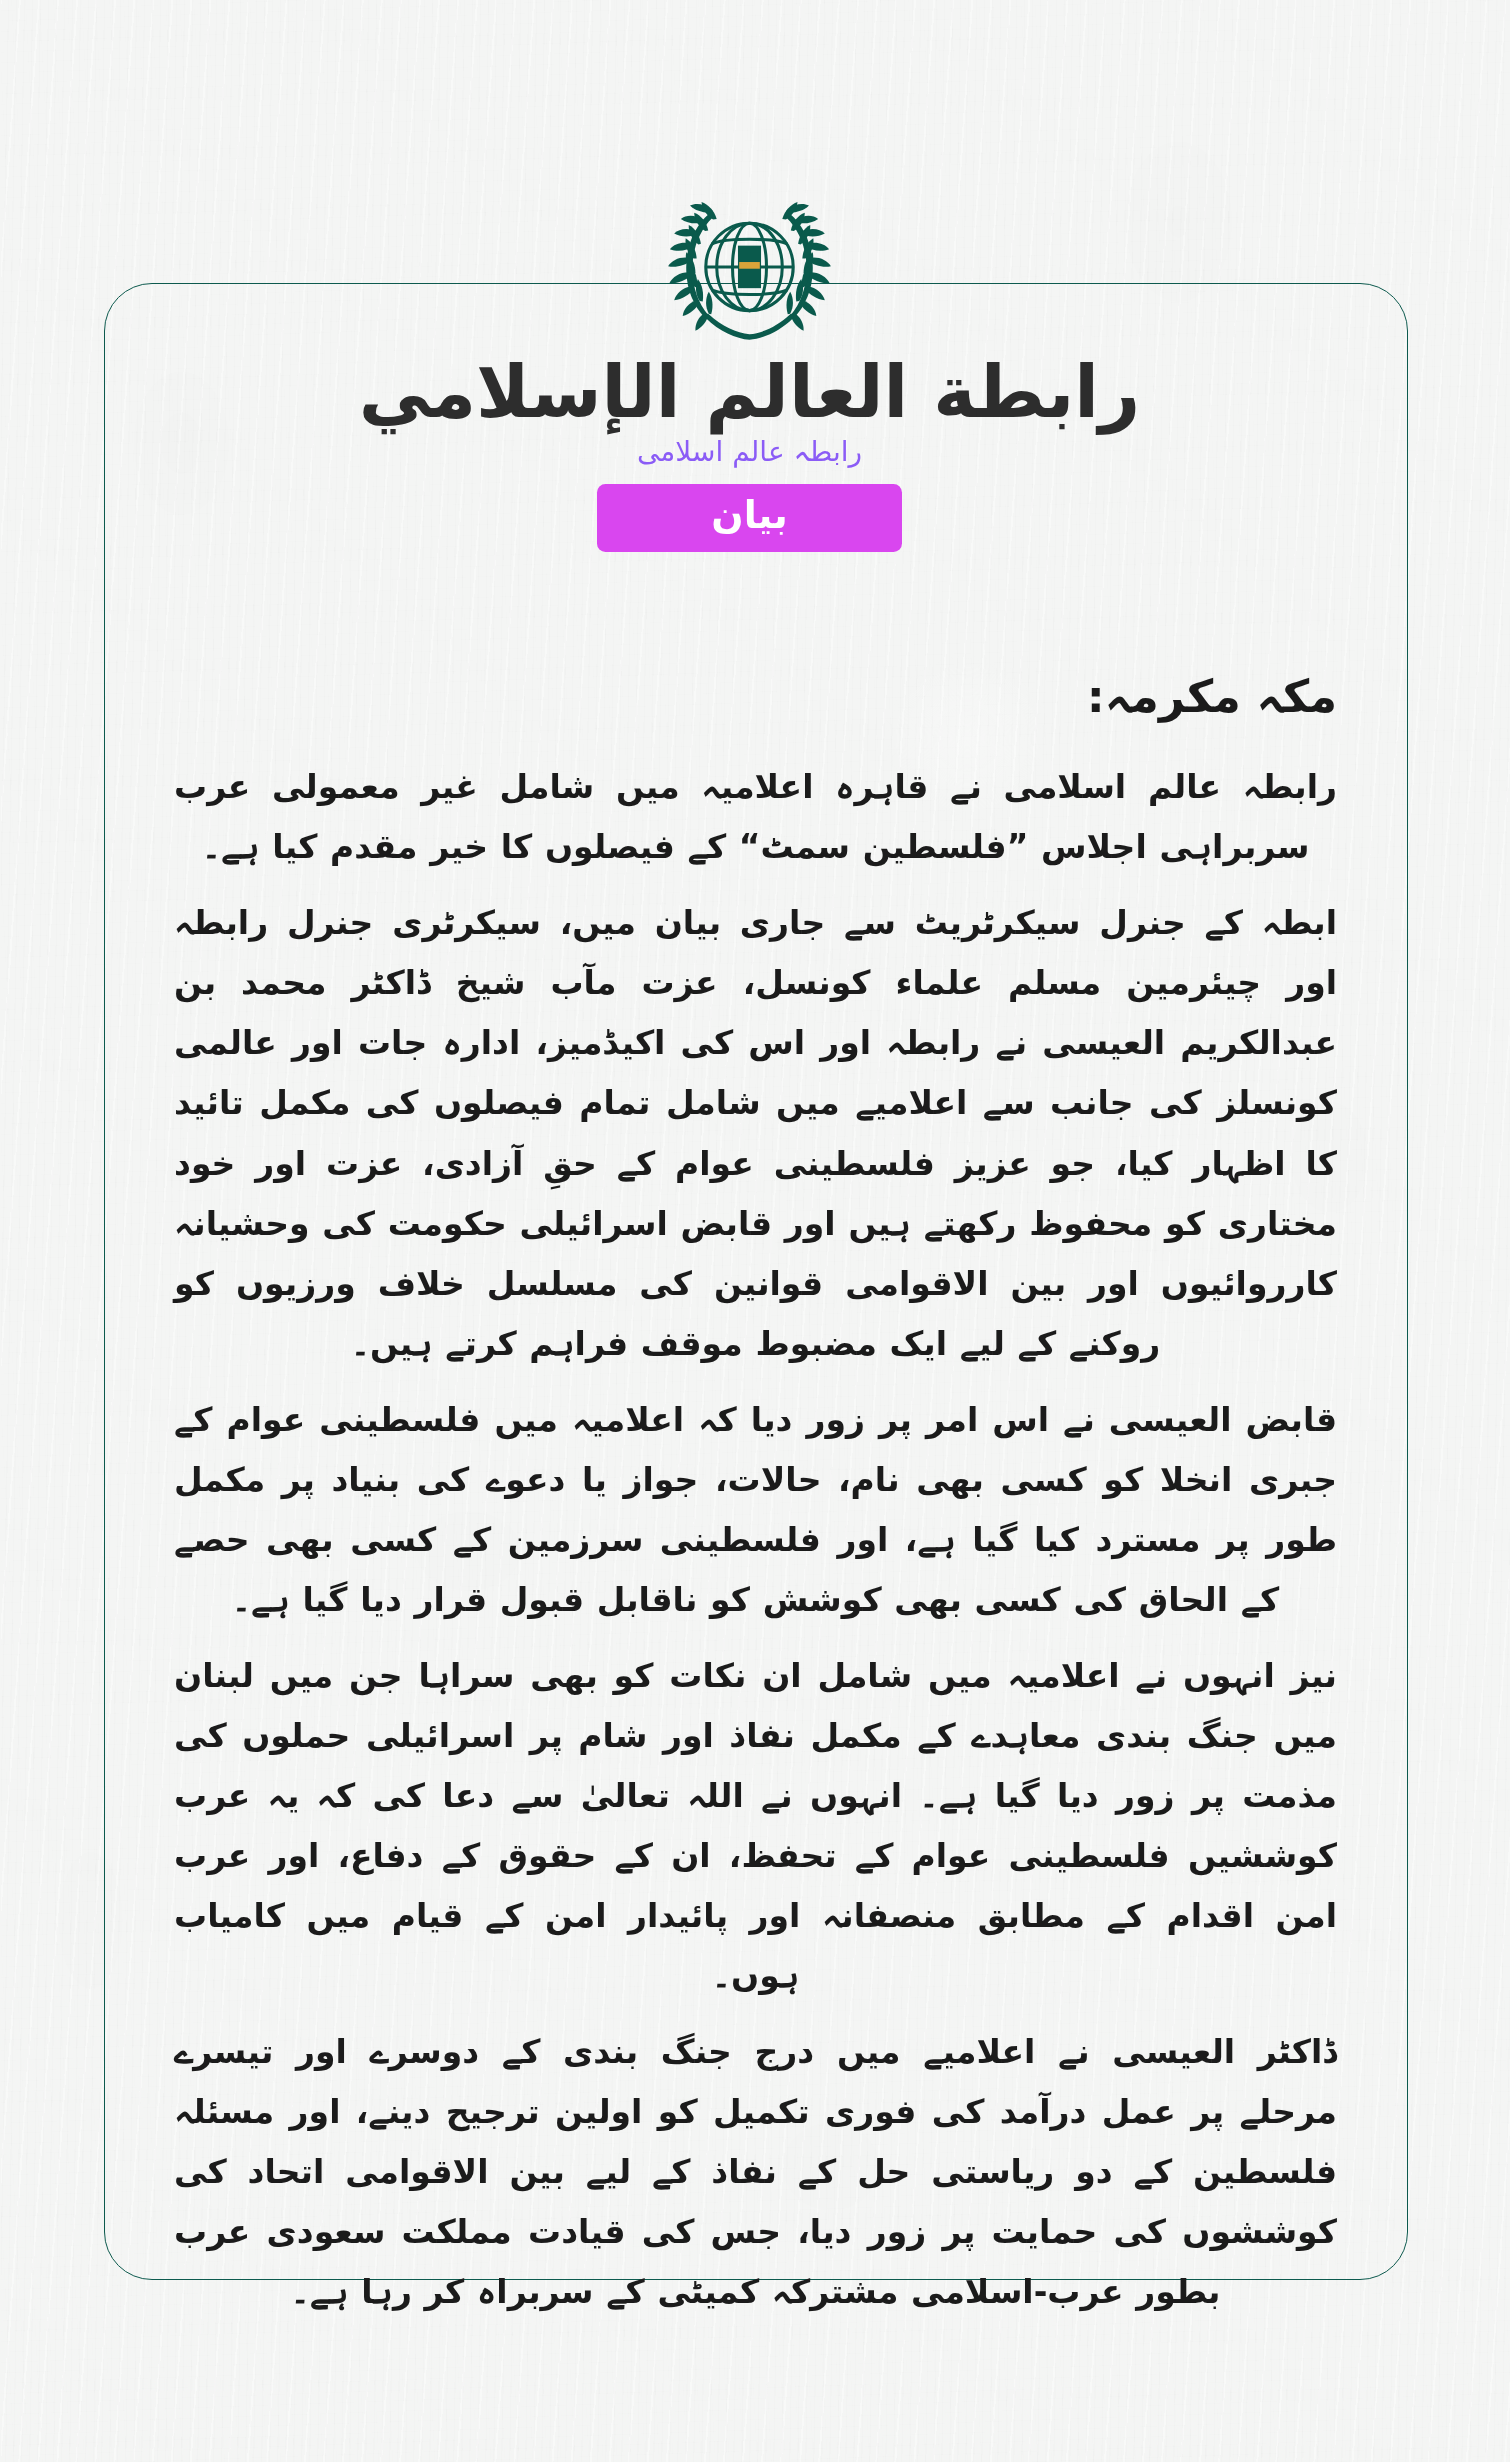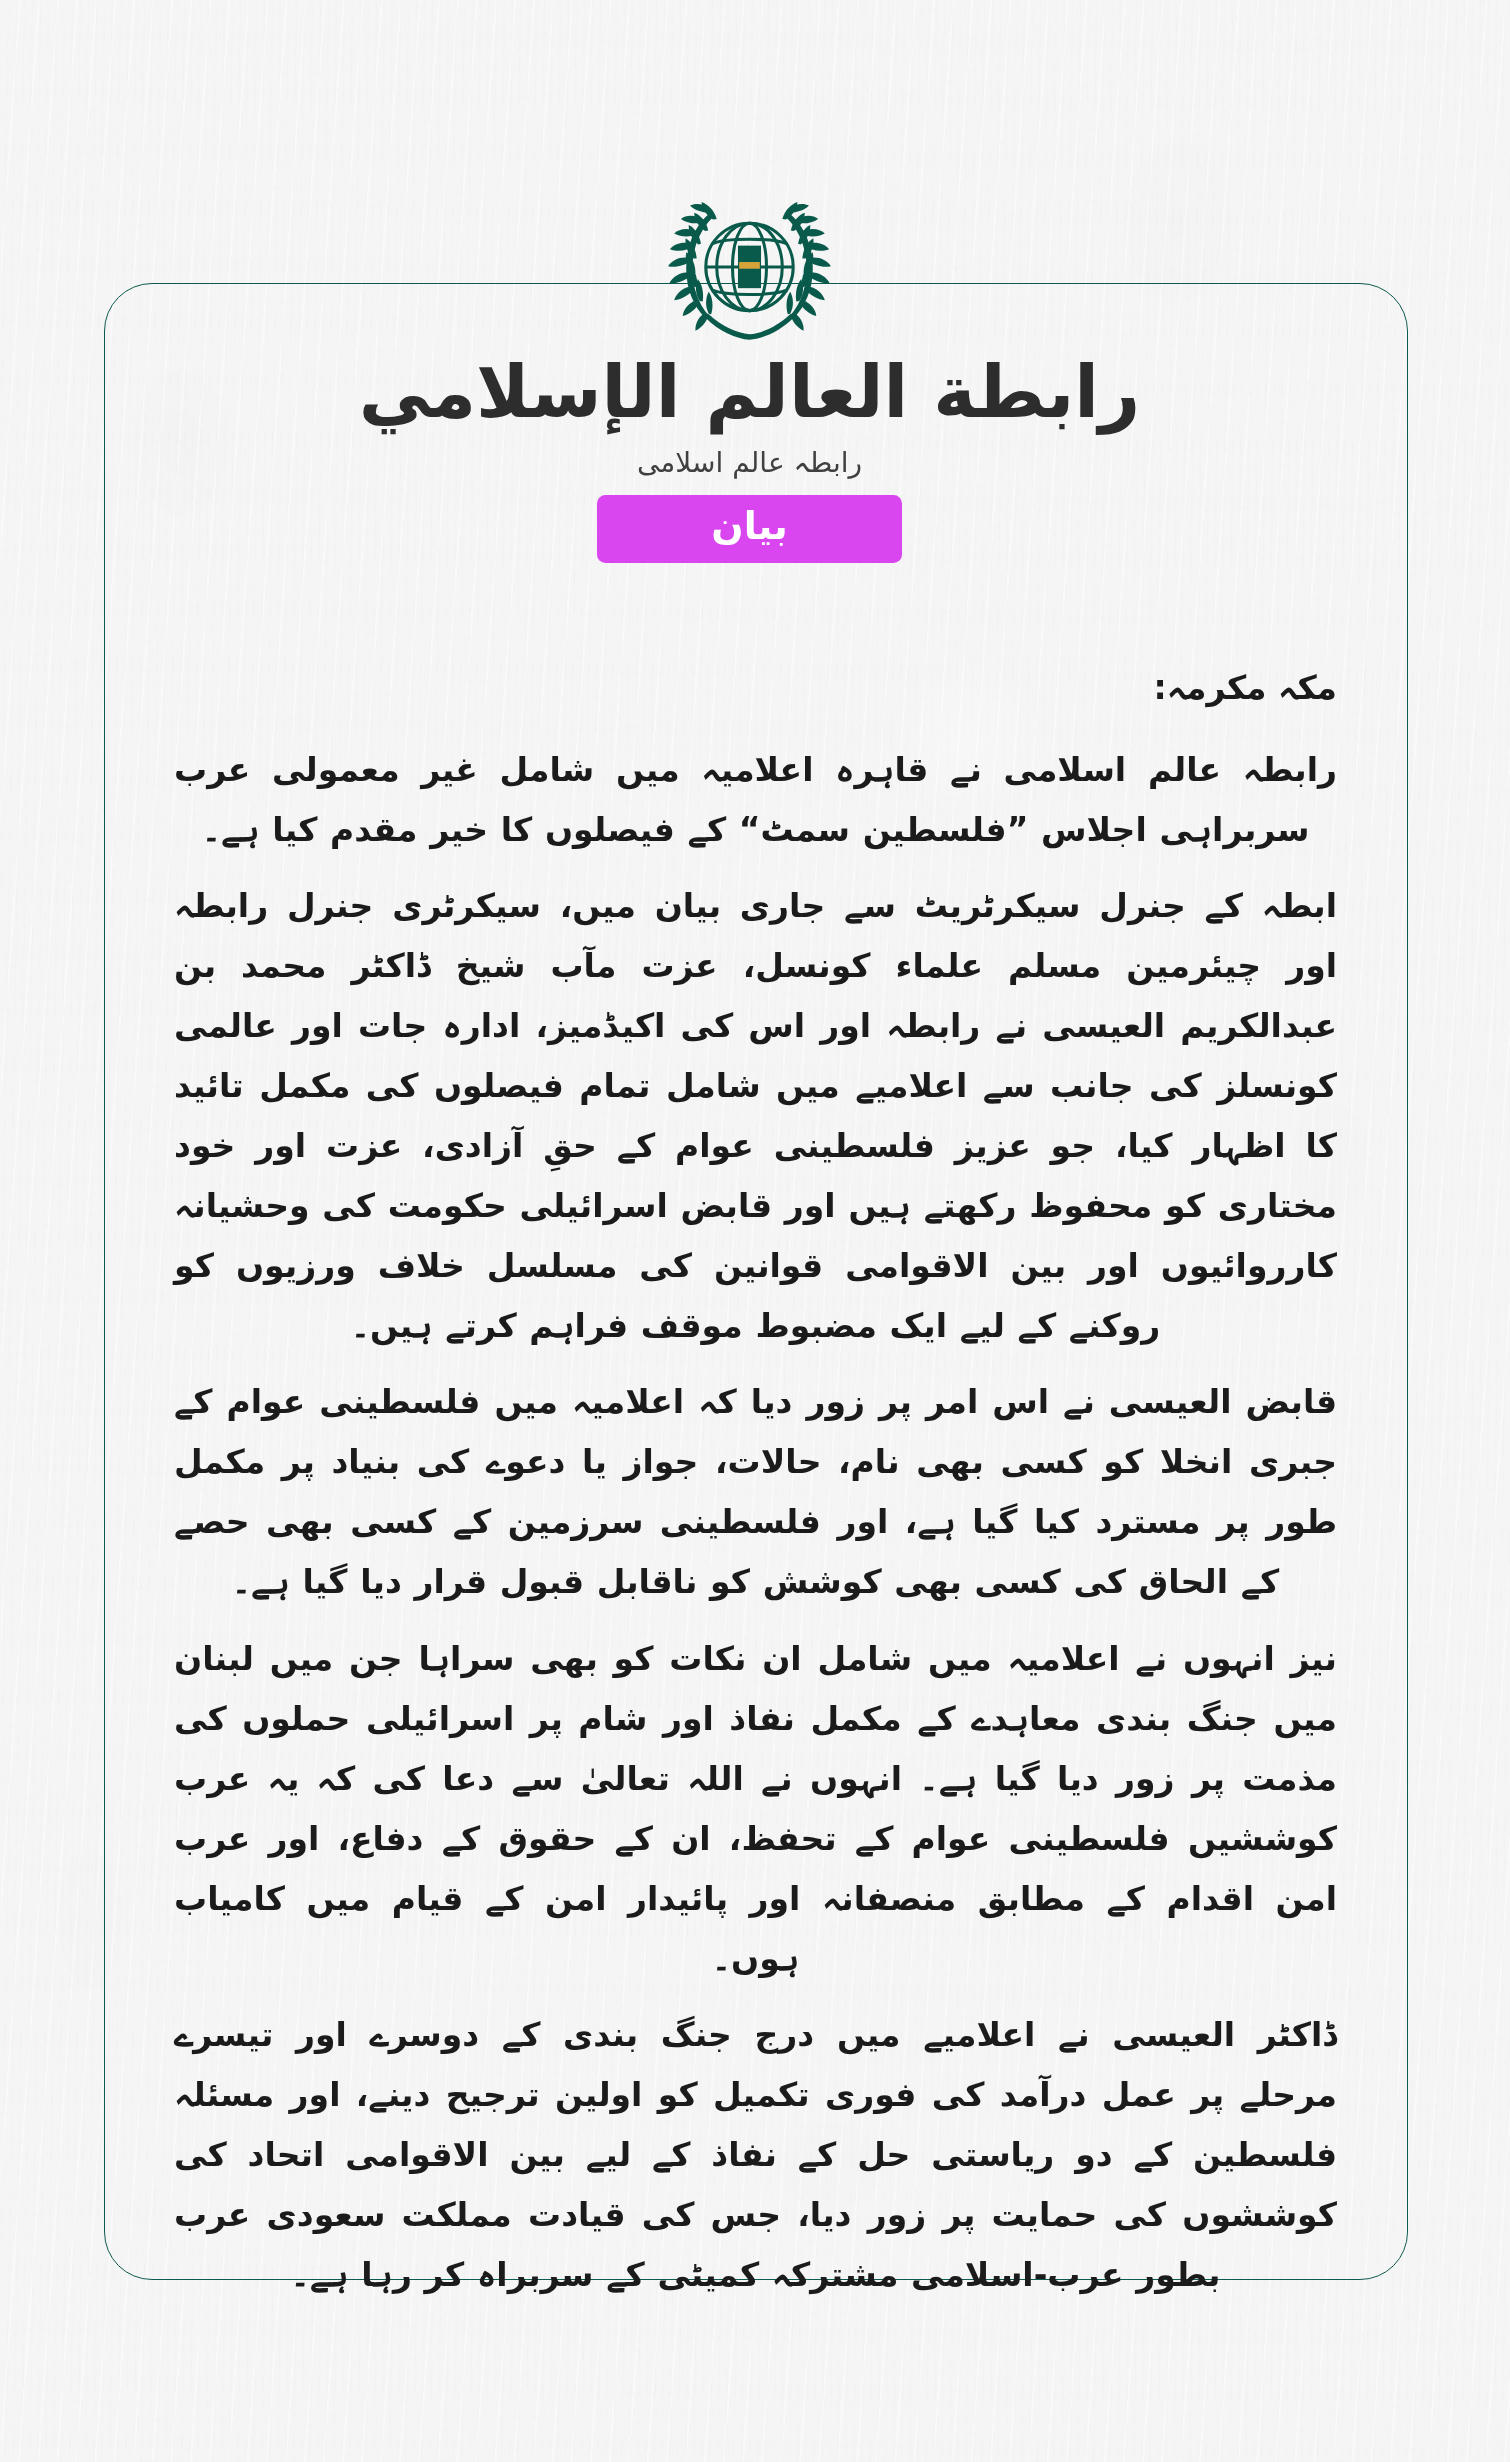"رابطہ عالم اسلامی" .title-ur { color: #404040 -> #8b5cf6; margin-top: 13px -> 2px }
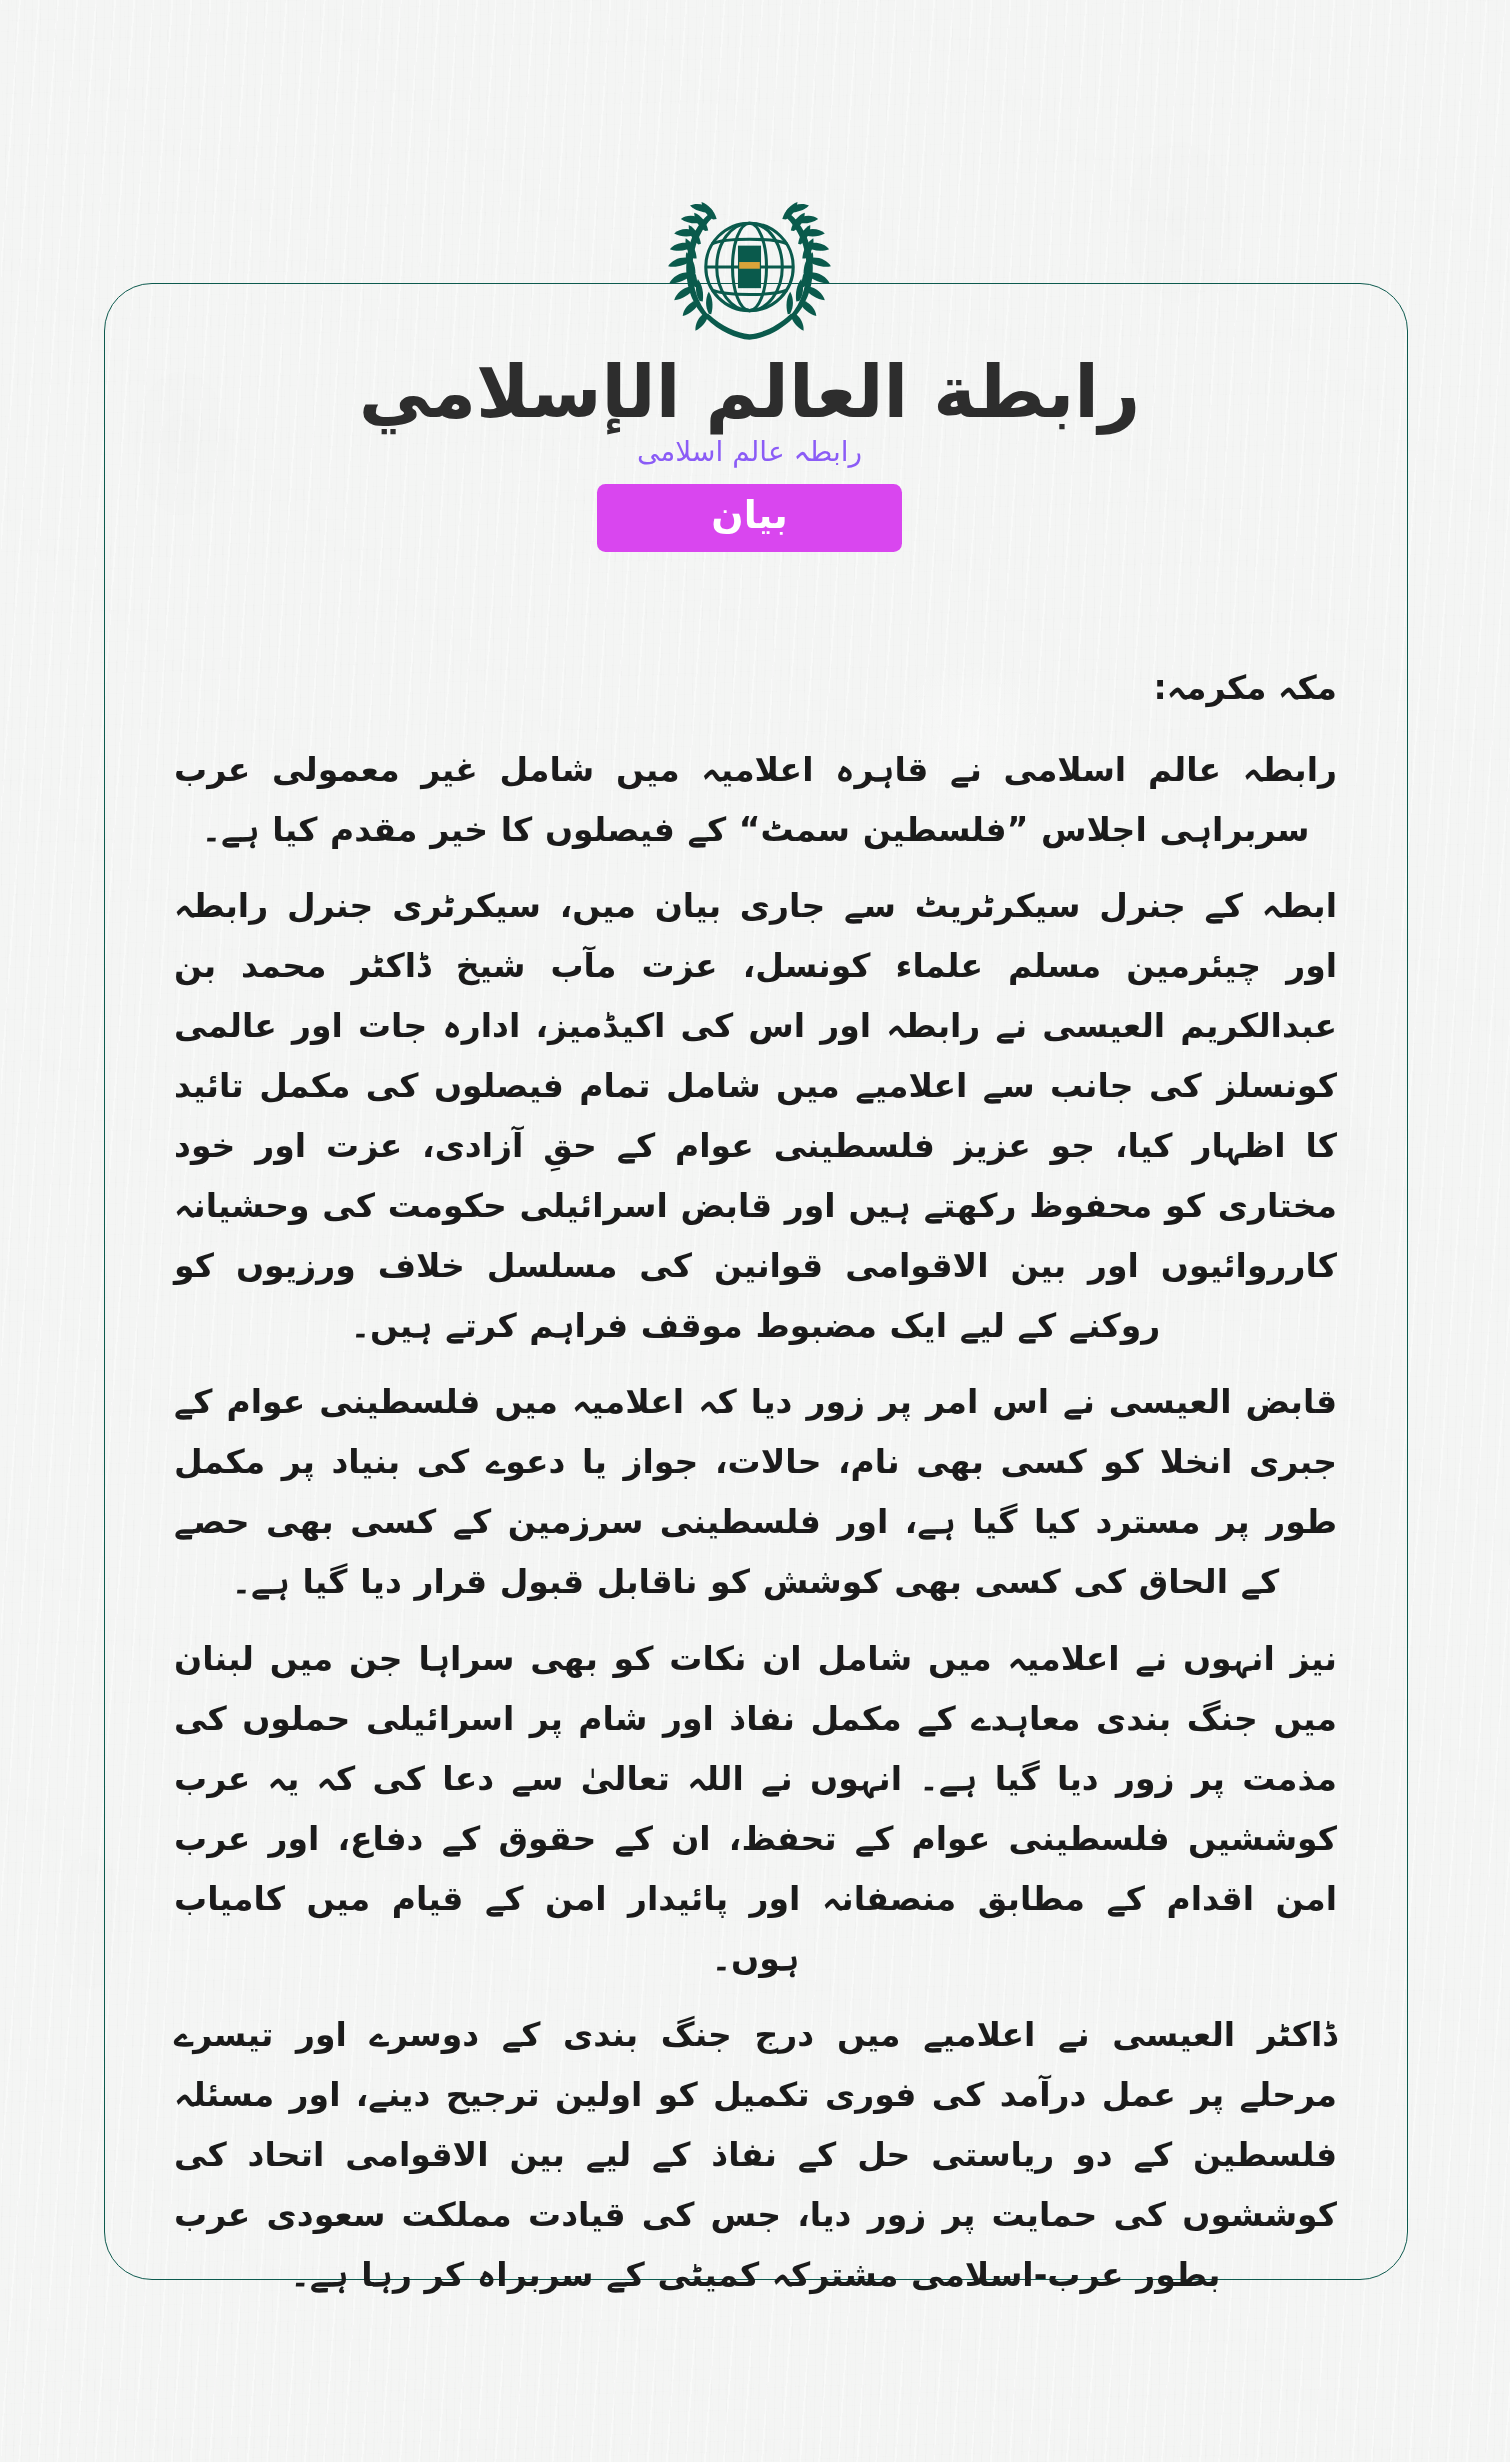"مکہ مکرمہ:" .dateline { font-size: 33px -> 45px }
